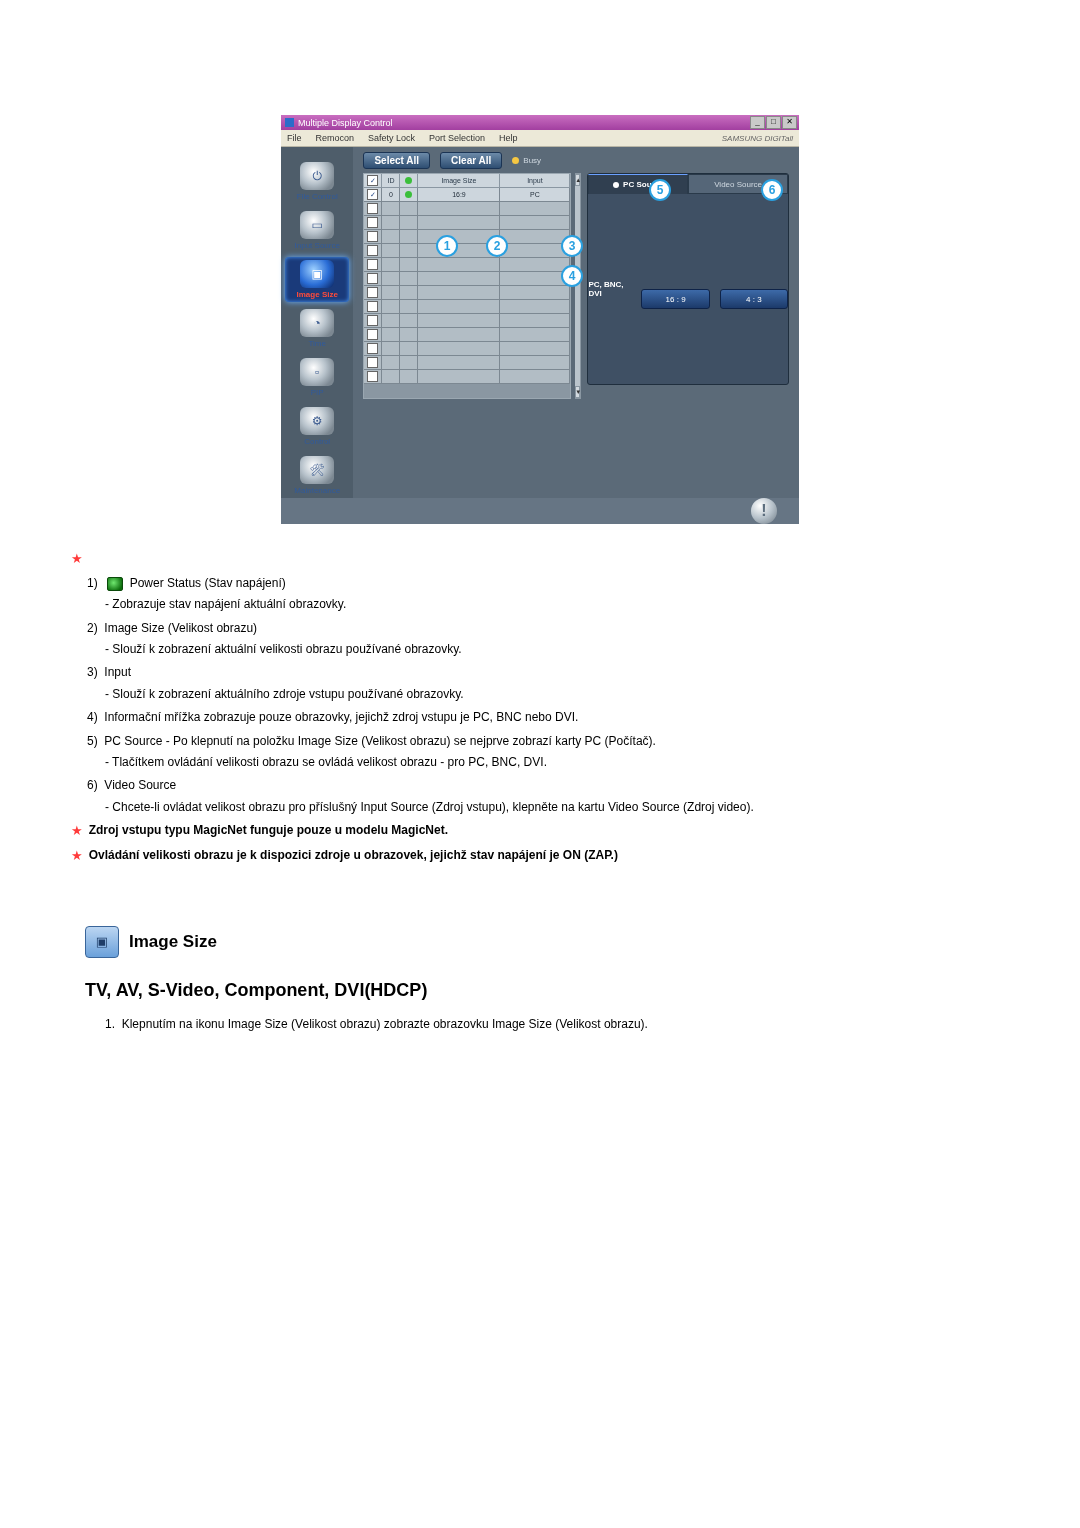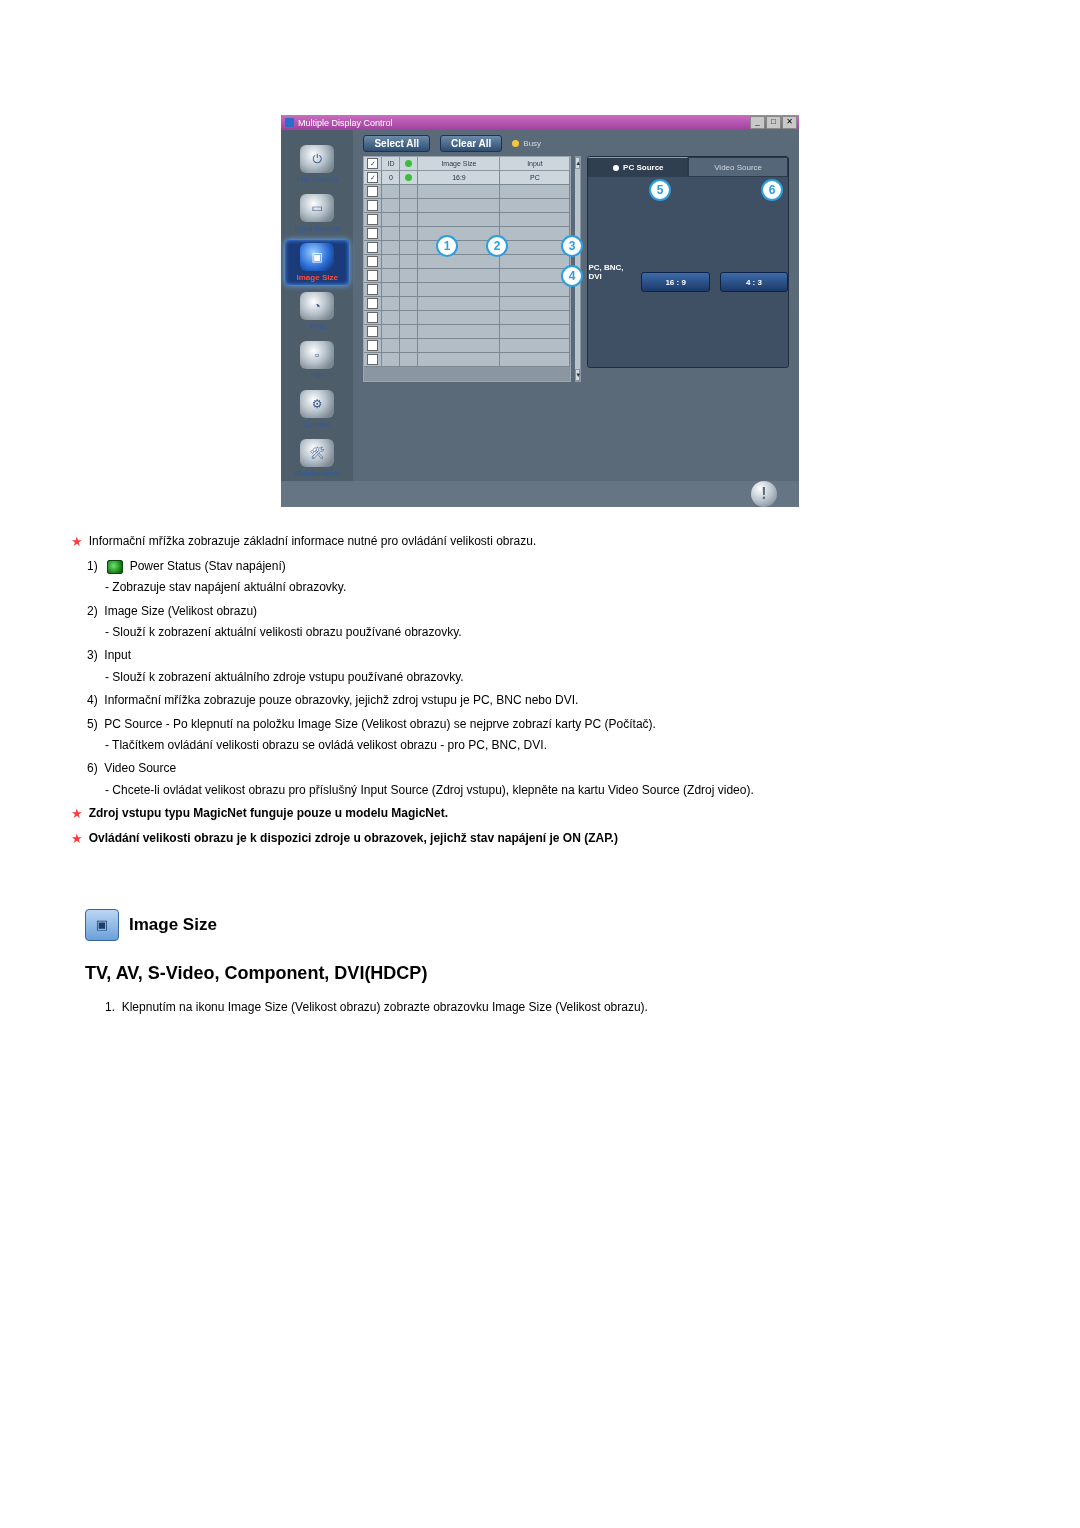"File" div.menu-bar { html: none -> <div> <div> <span>File</span> <span>Remocon</span> <span>Safety Lock</span> <span>Port Selection</span> <span>Help</span> </div> <span>SAMSUNG DIGITall</span> </div> }
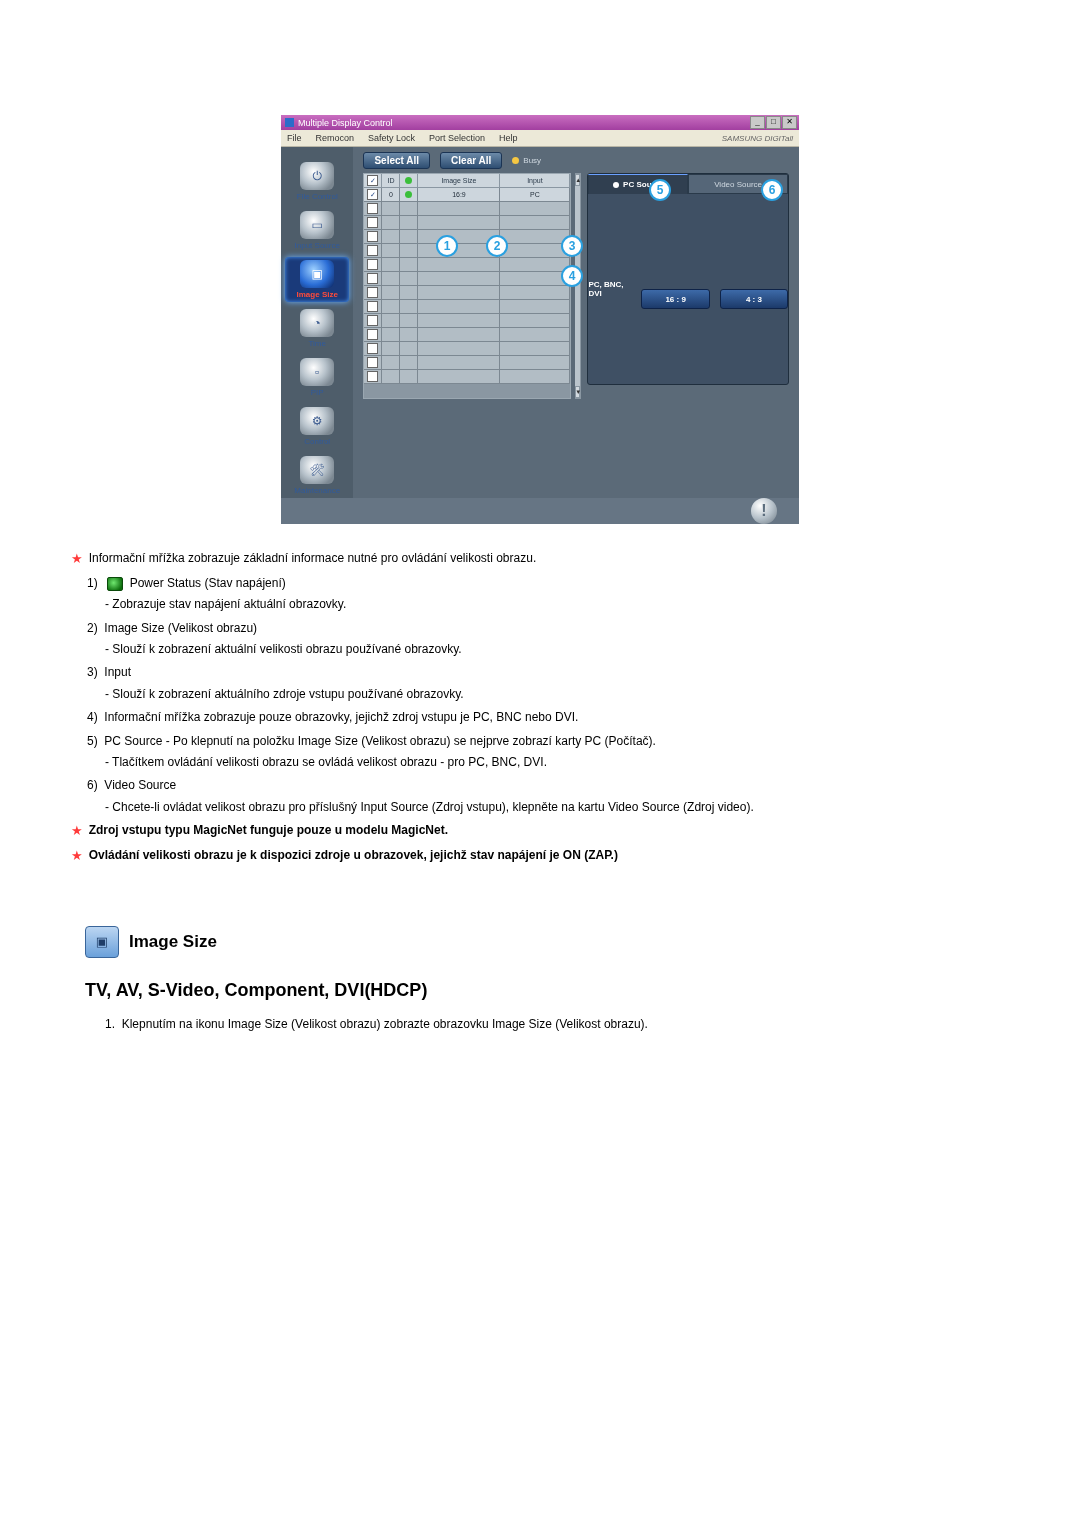"16 : 9" .rp-btn { font-weight: bold -> normal }
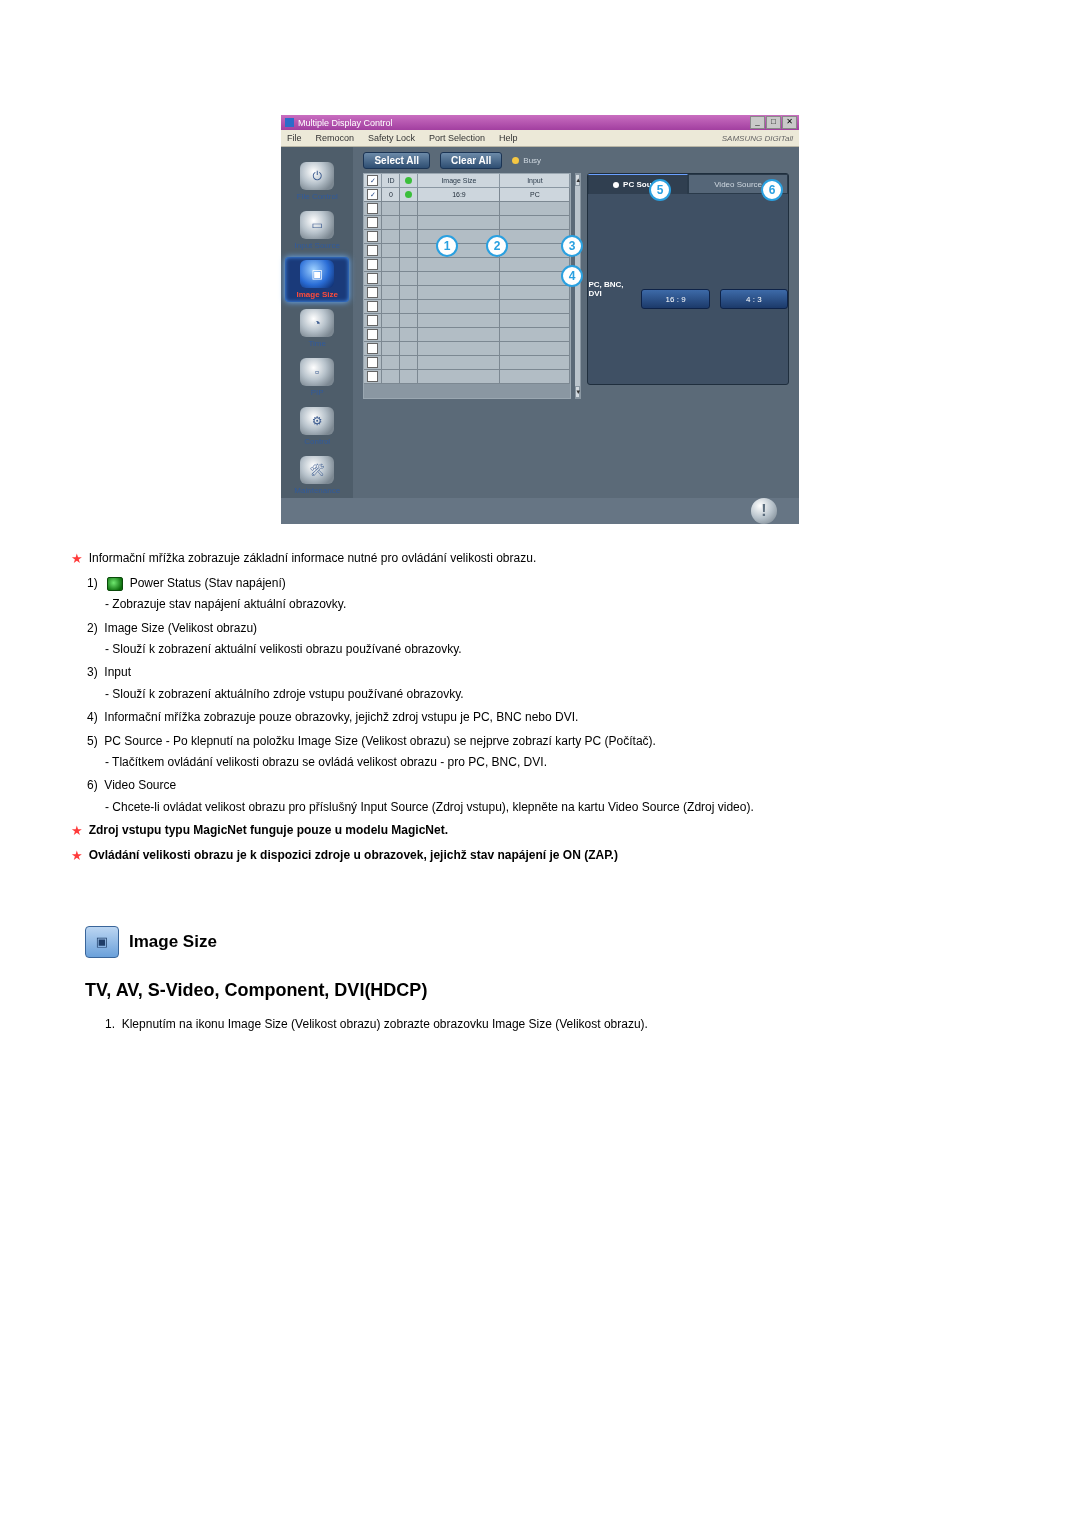"Informační mřížka zobrazuje základní" span { html: <span>Informační mřížka zobrazuje základní informace nutné pro ovládání velikosti obrazu.</span> -> none }
